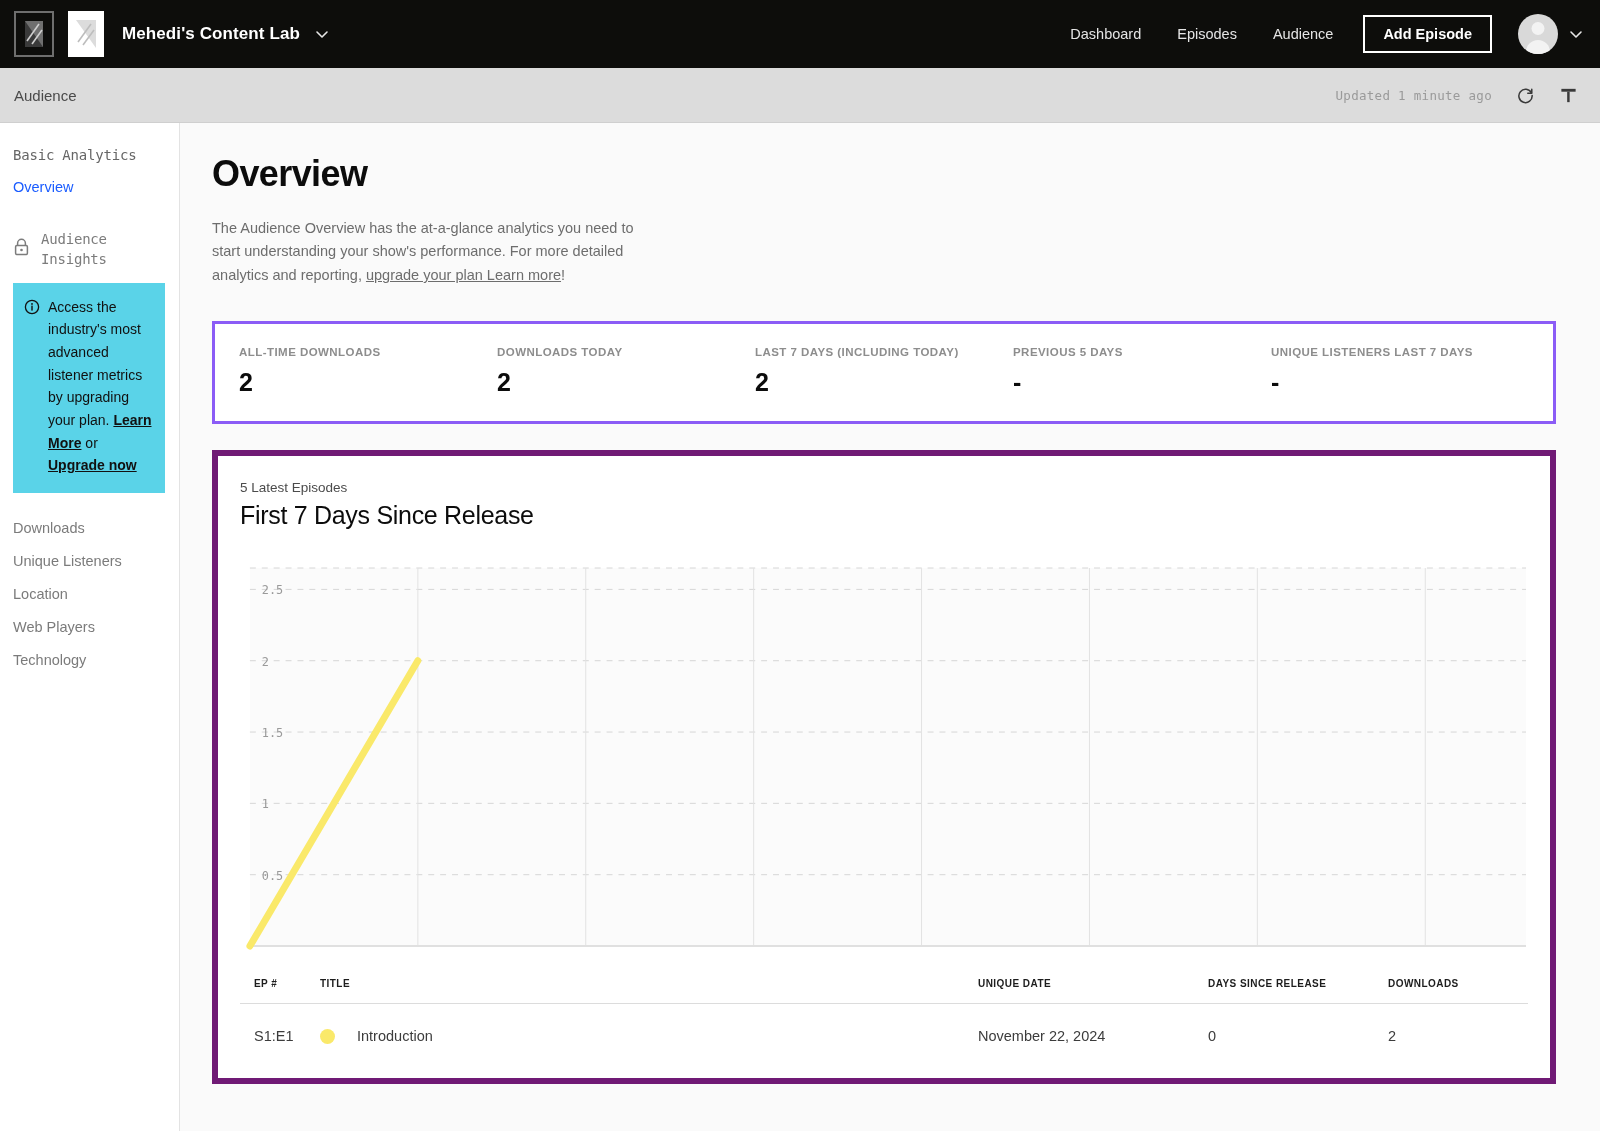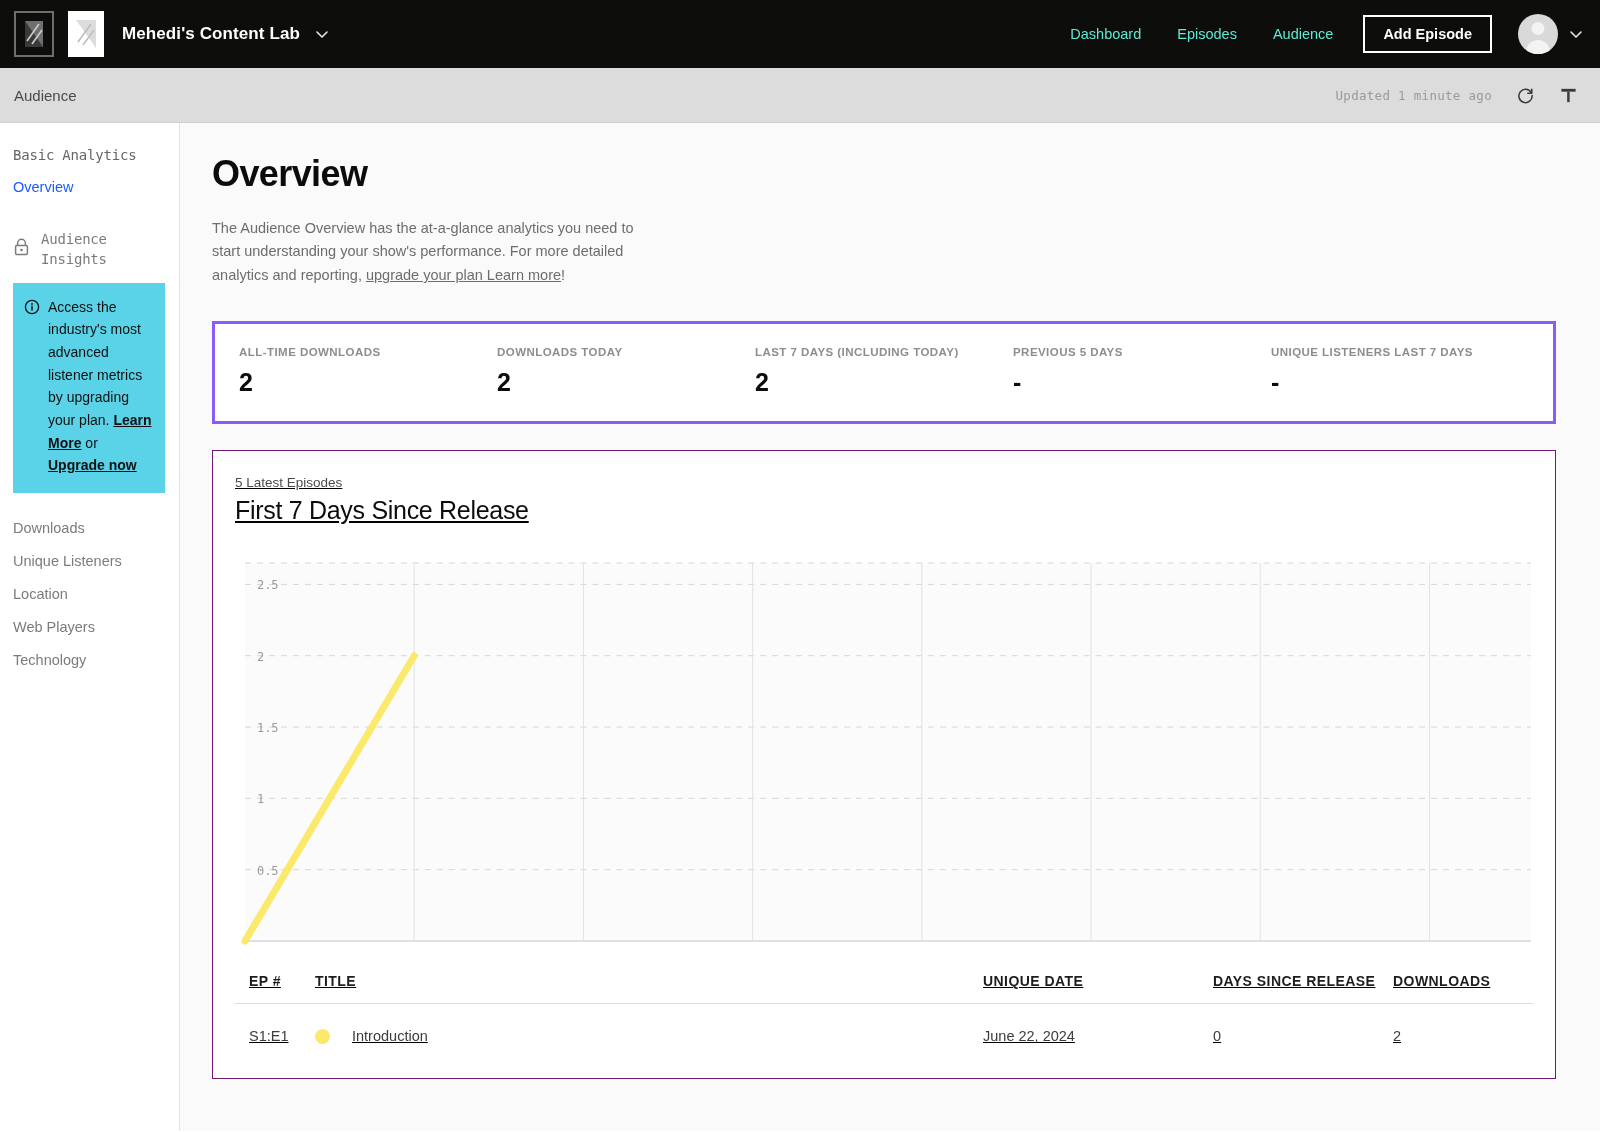"Dashboard" .nav-link { color: #5eead4 -> #e5e5e5 }
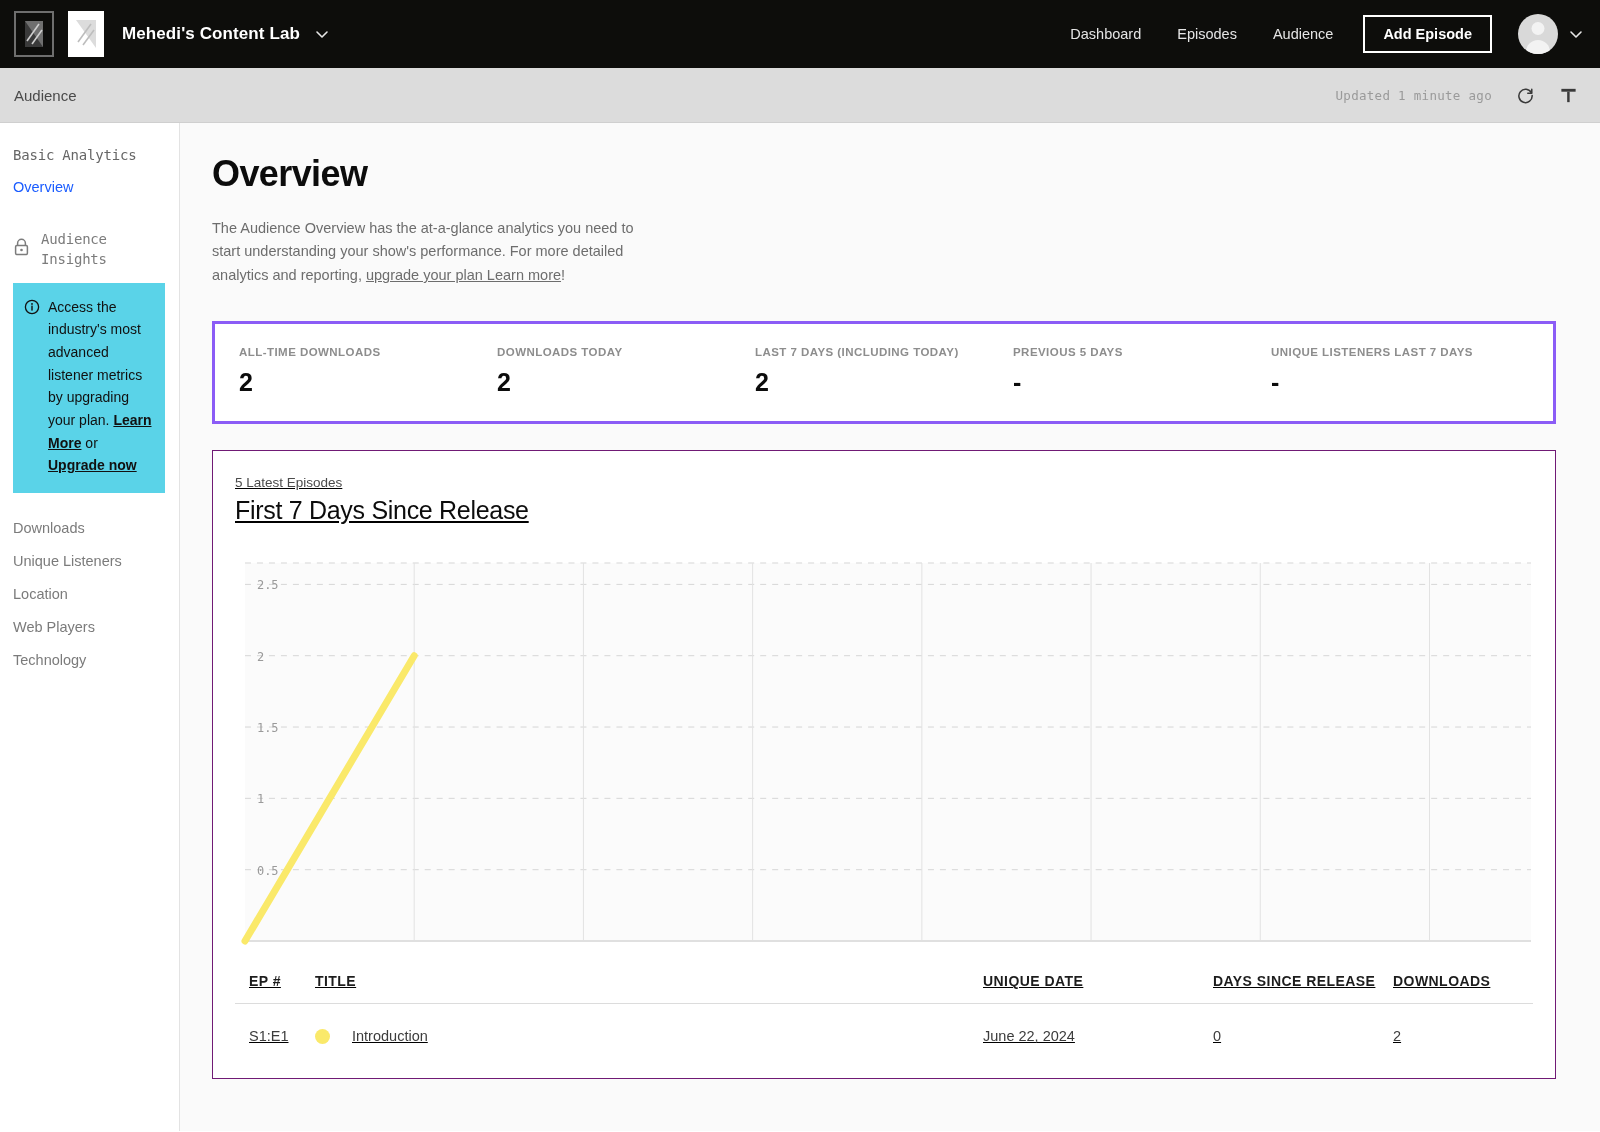"5 Latest Episodes" .chart-card { border: 1px solid #701a75 -> 6px solid #701a75; text-decoration: underline -> none }
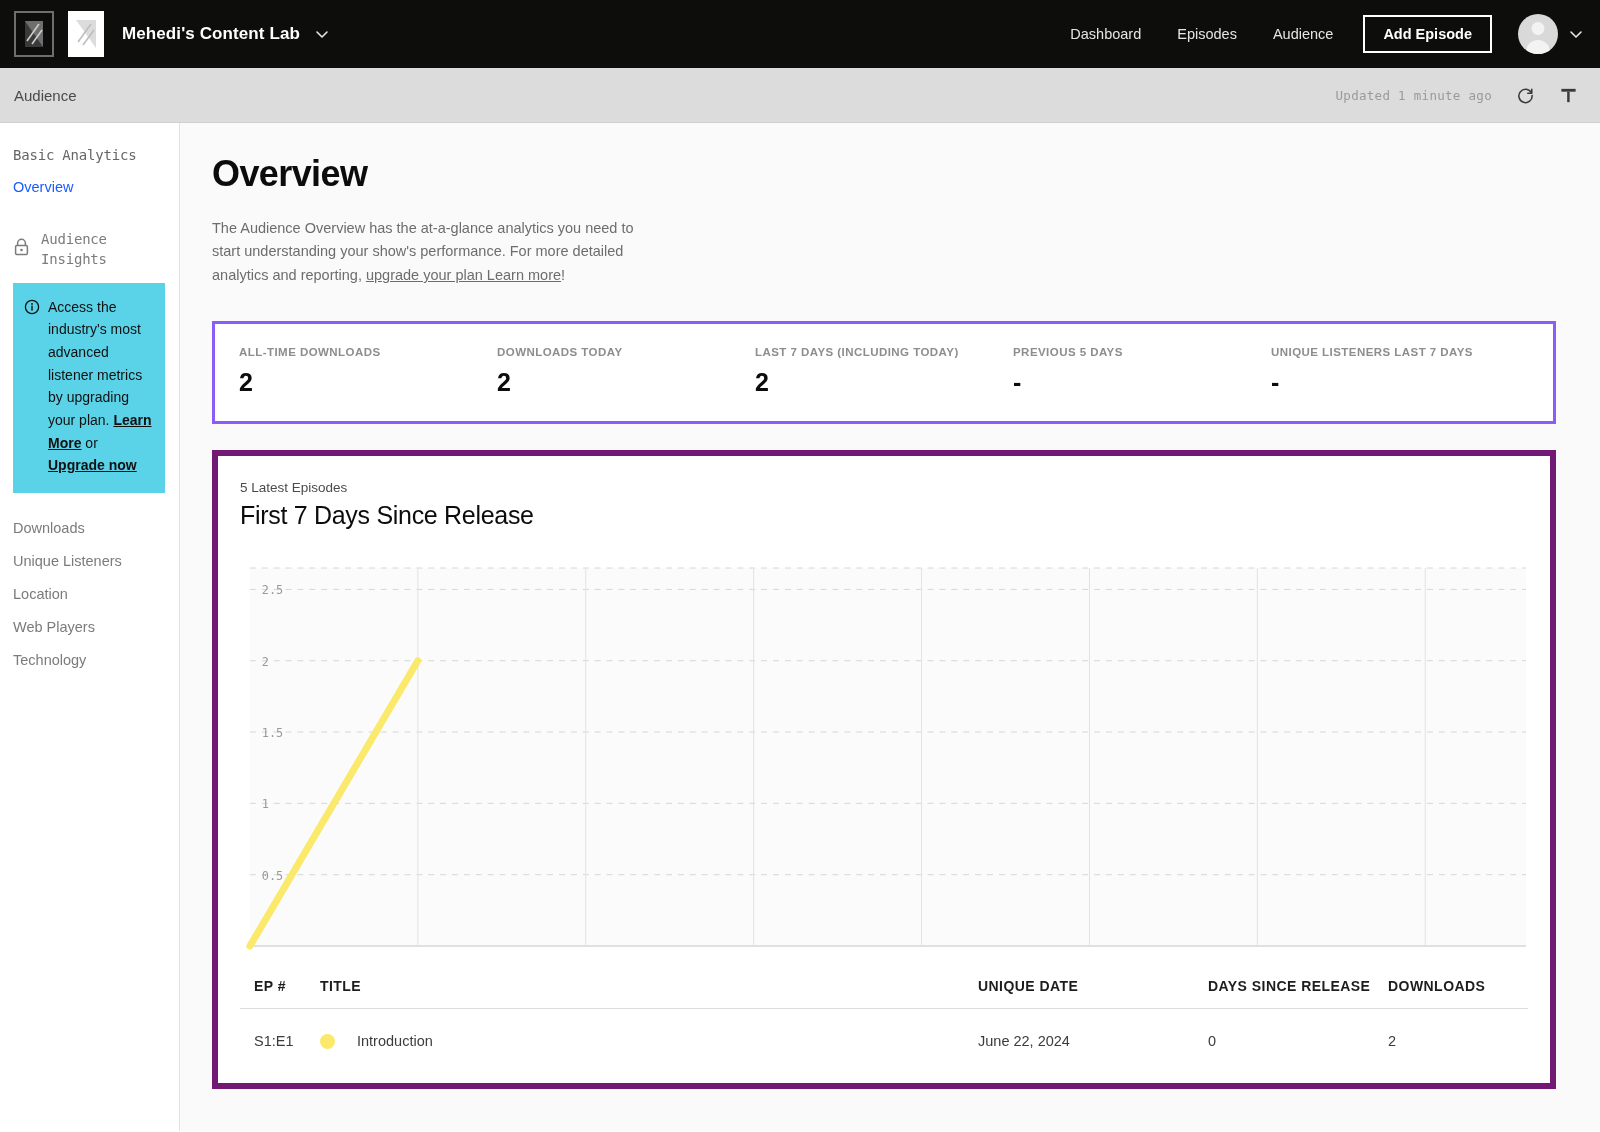"EP #" table.ep-table th { font-size: 14px -> 10px }
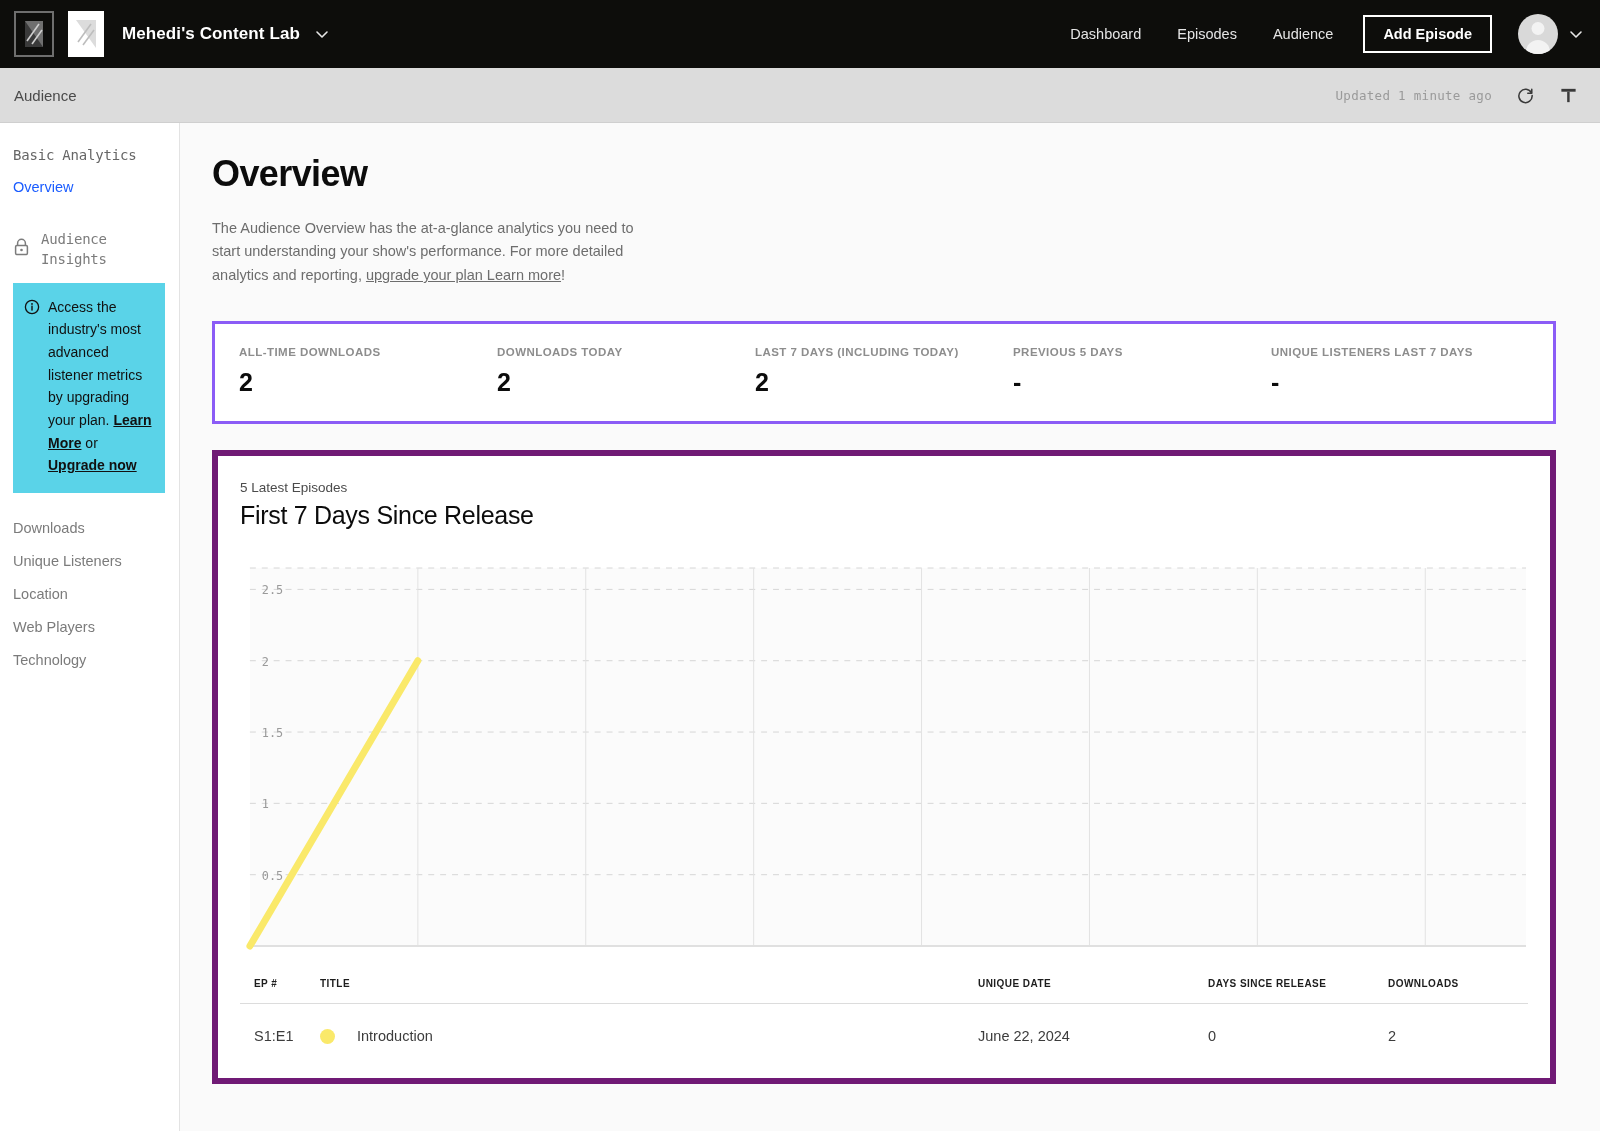"June 22, 2024" td.col-date { text: June -> November }
